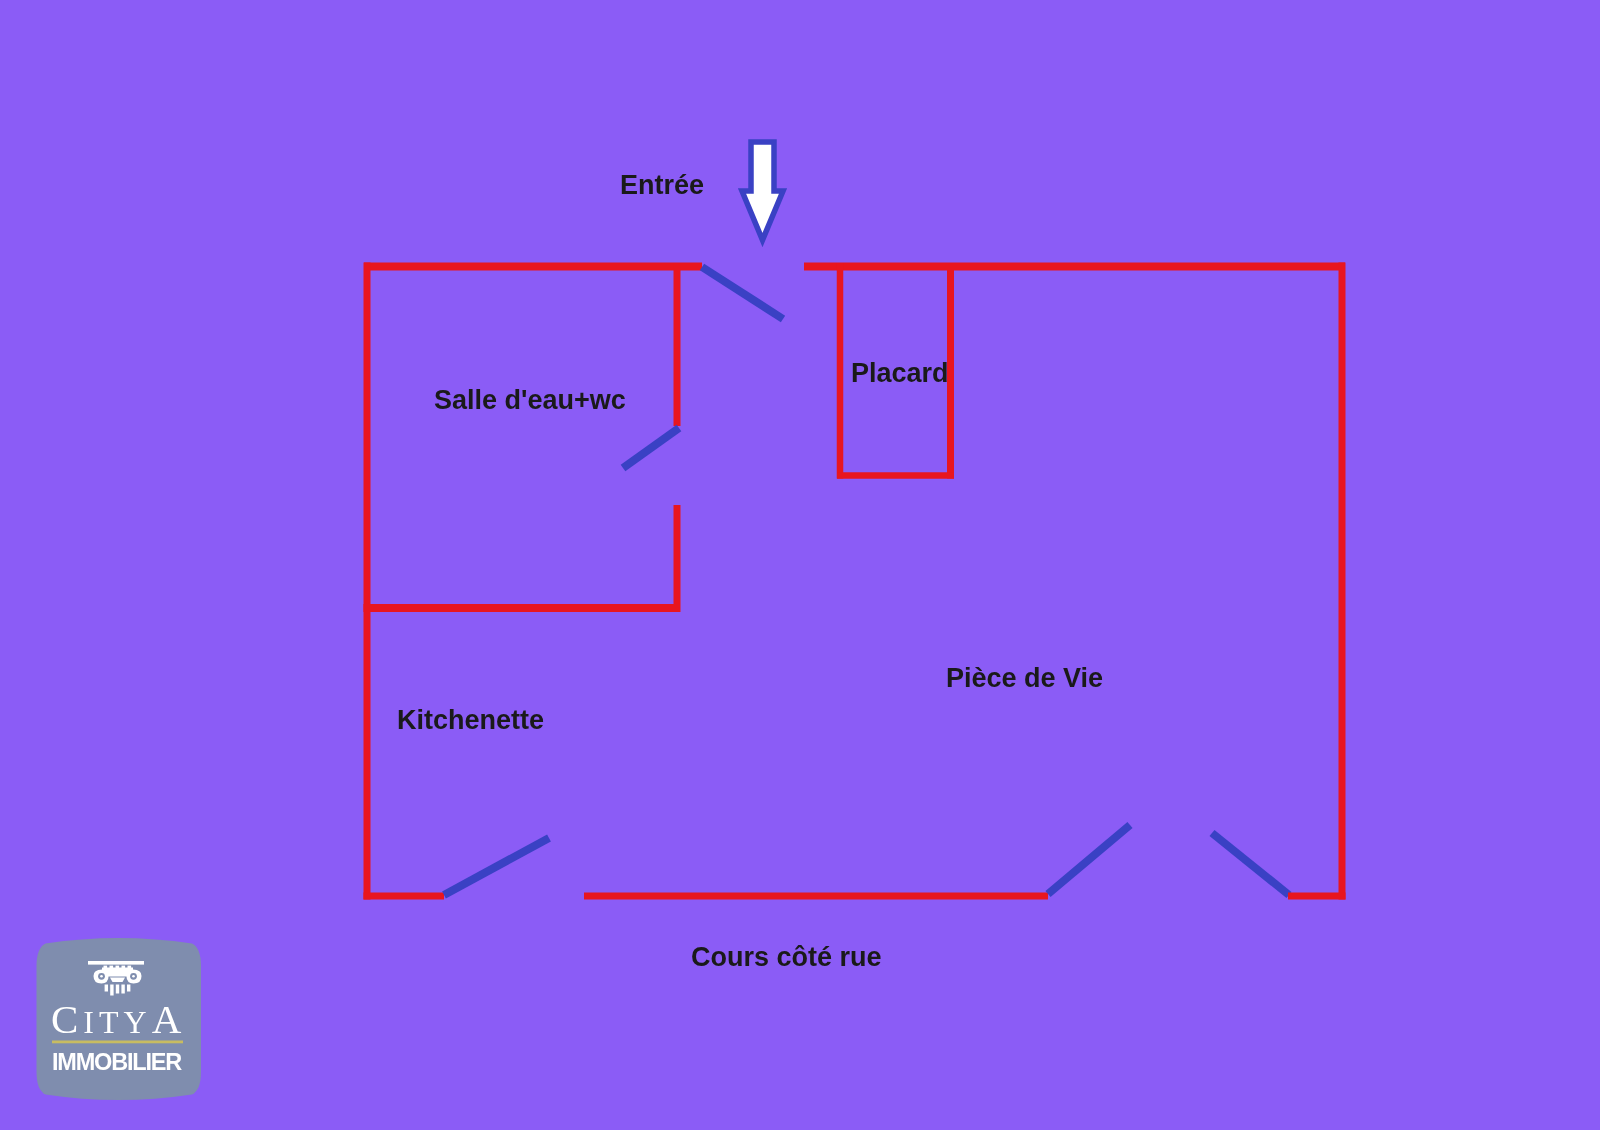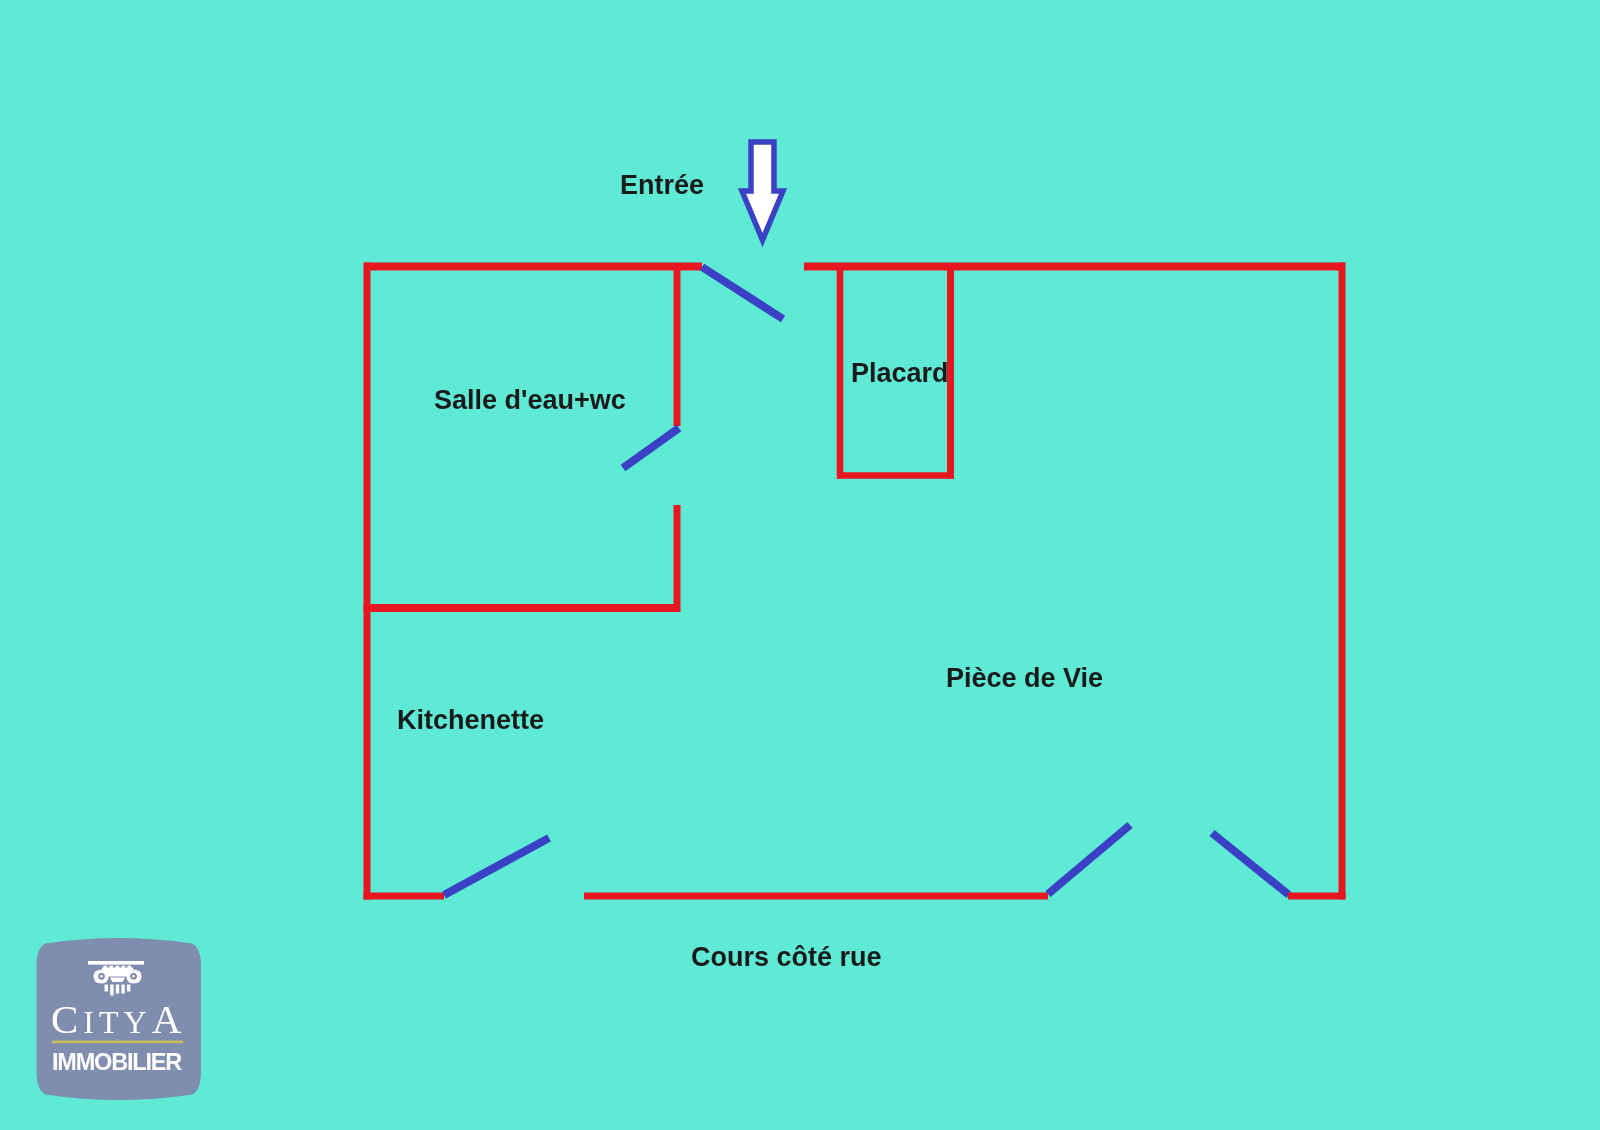"Entrée" #page { background: #5eead4 -> #8b5cf6 }
